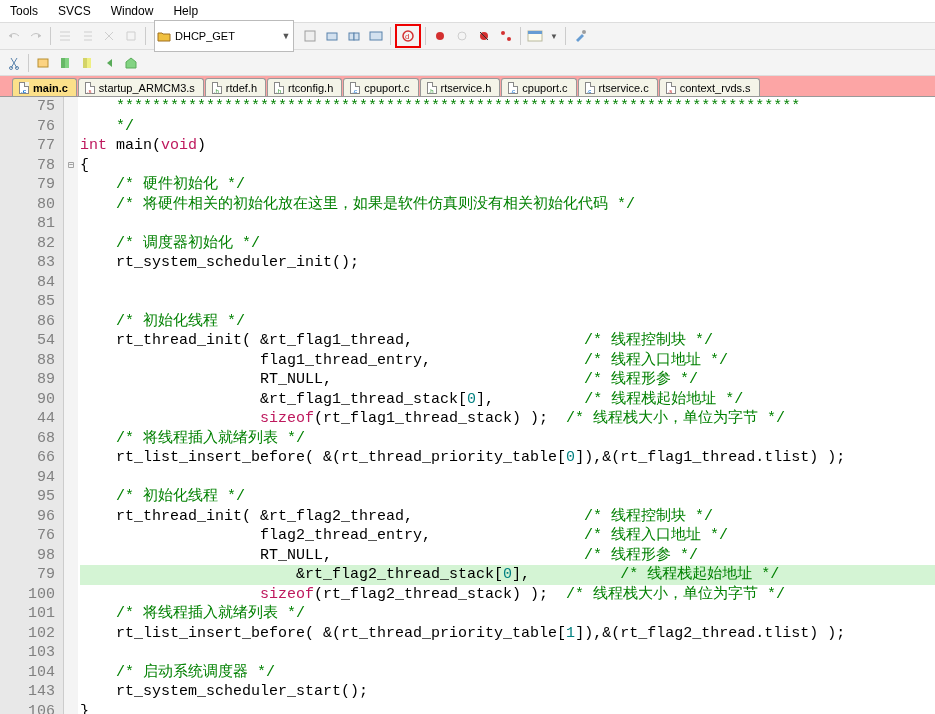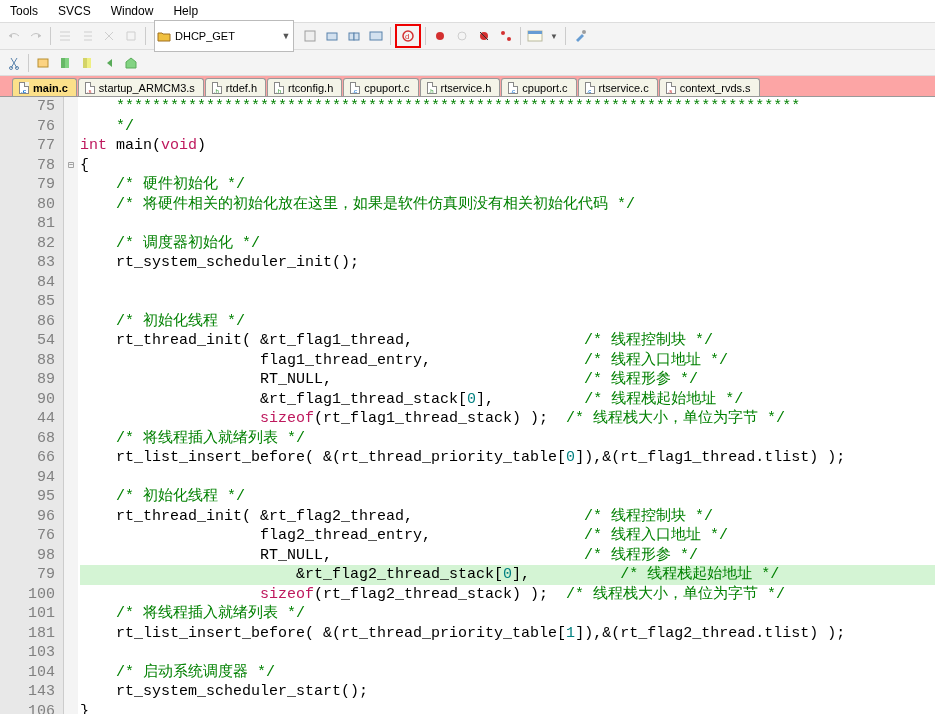"181" div { text: 181 -> 102 }
